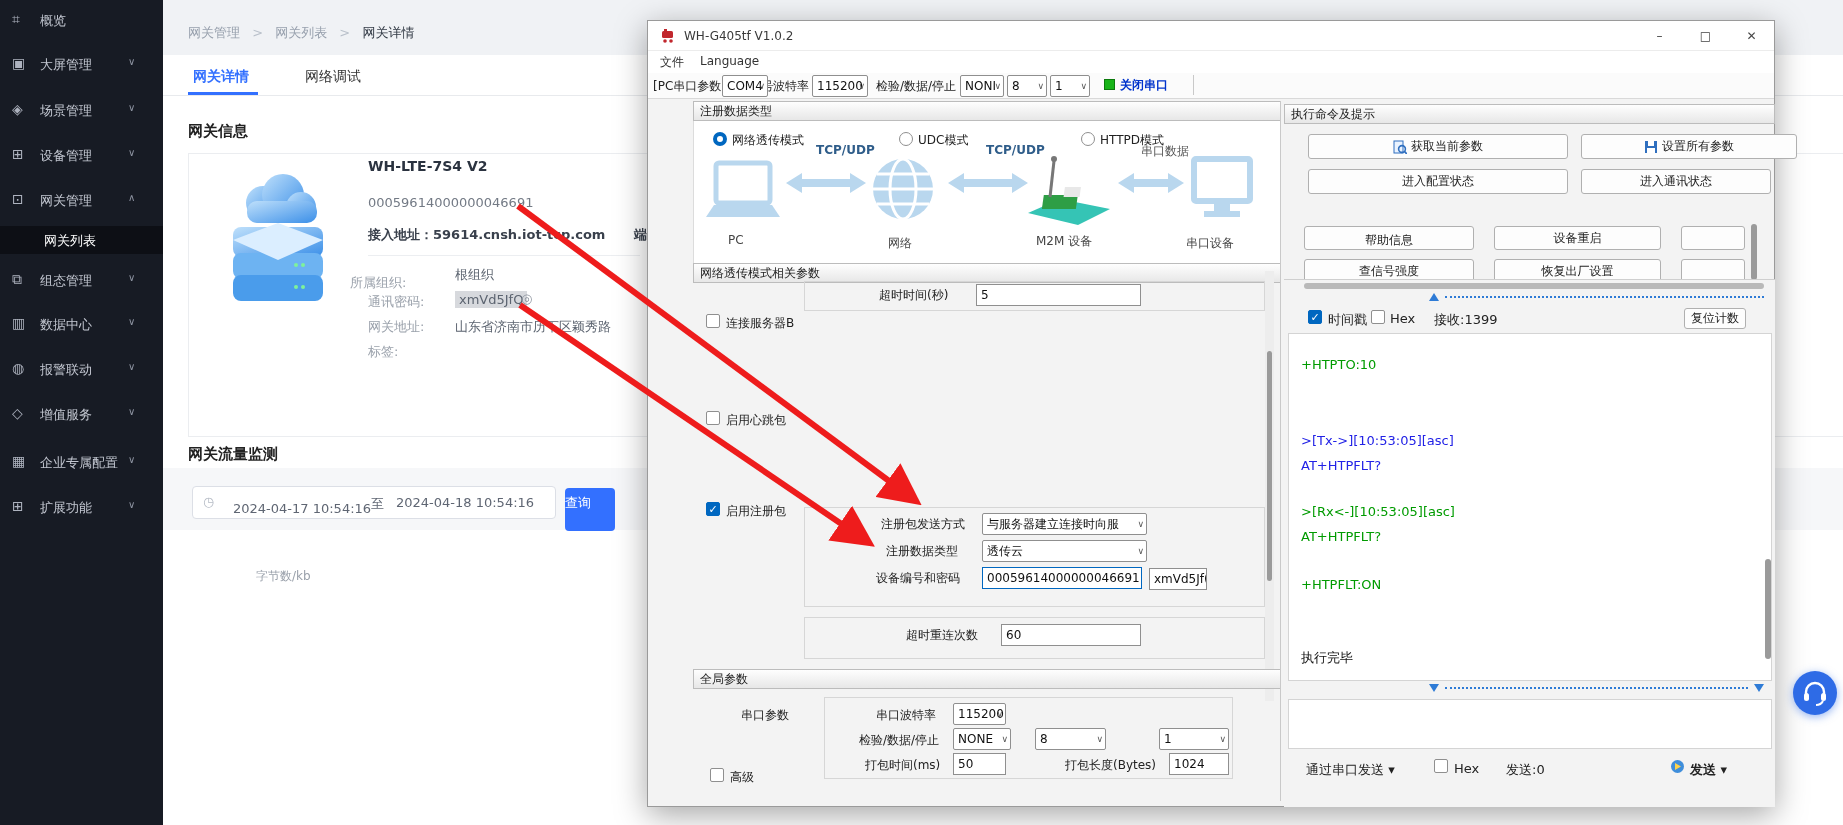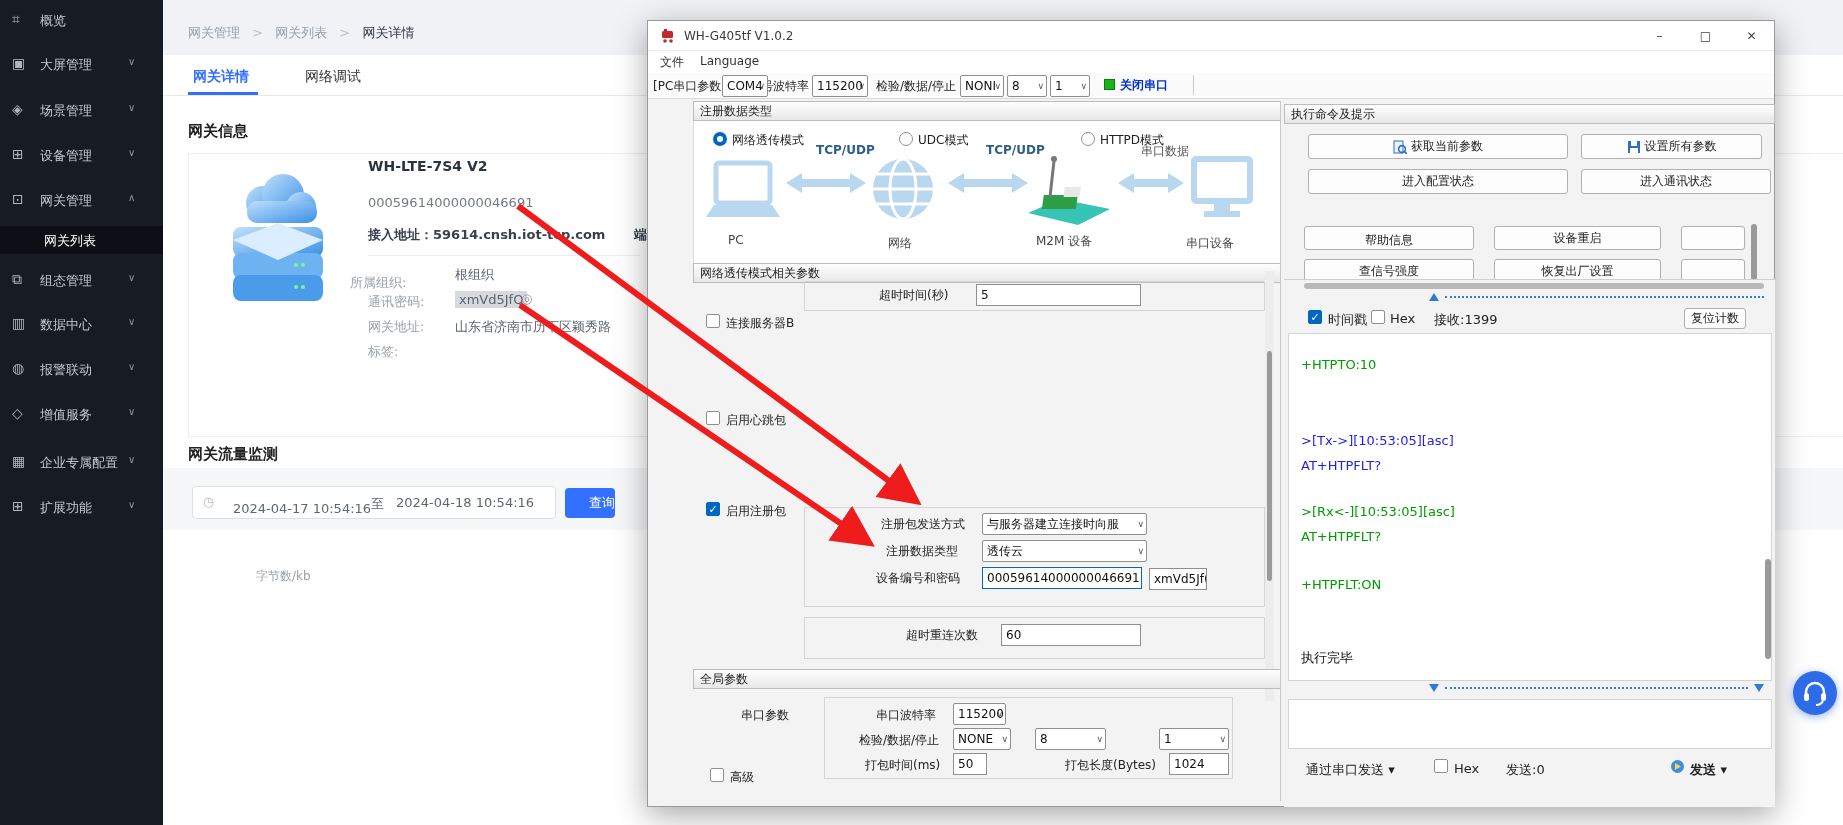"设置所有参数" div.wbtn { width: 181px -> 216px }
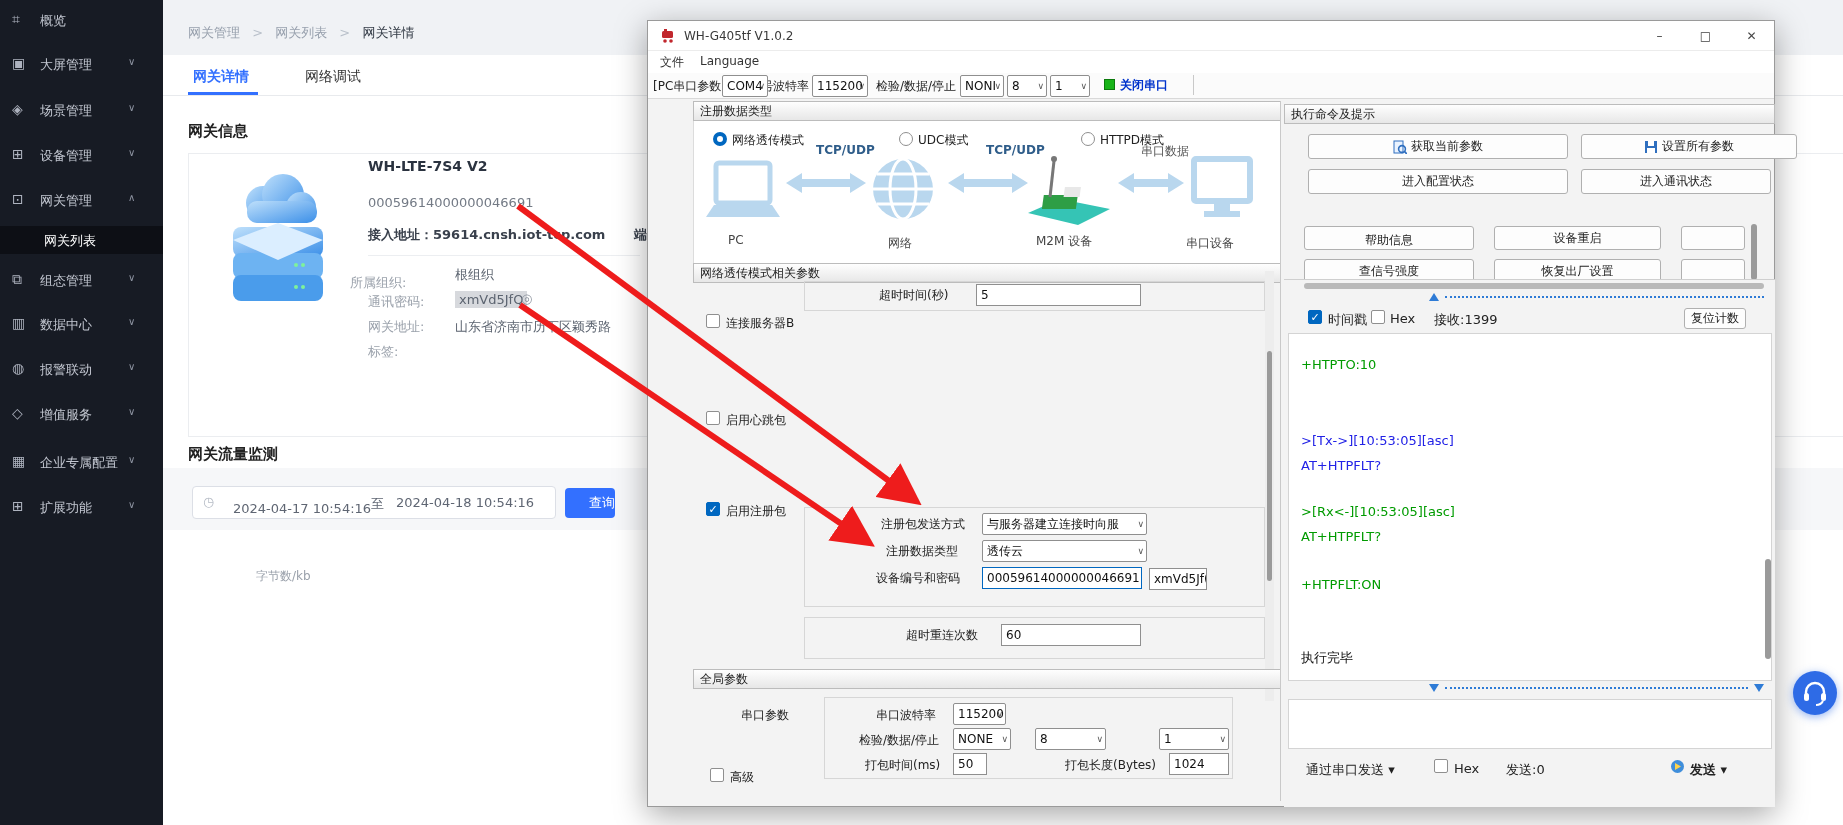"查询" div.abs { height: 30px -> 43px; text-align: right -> left }
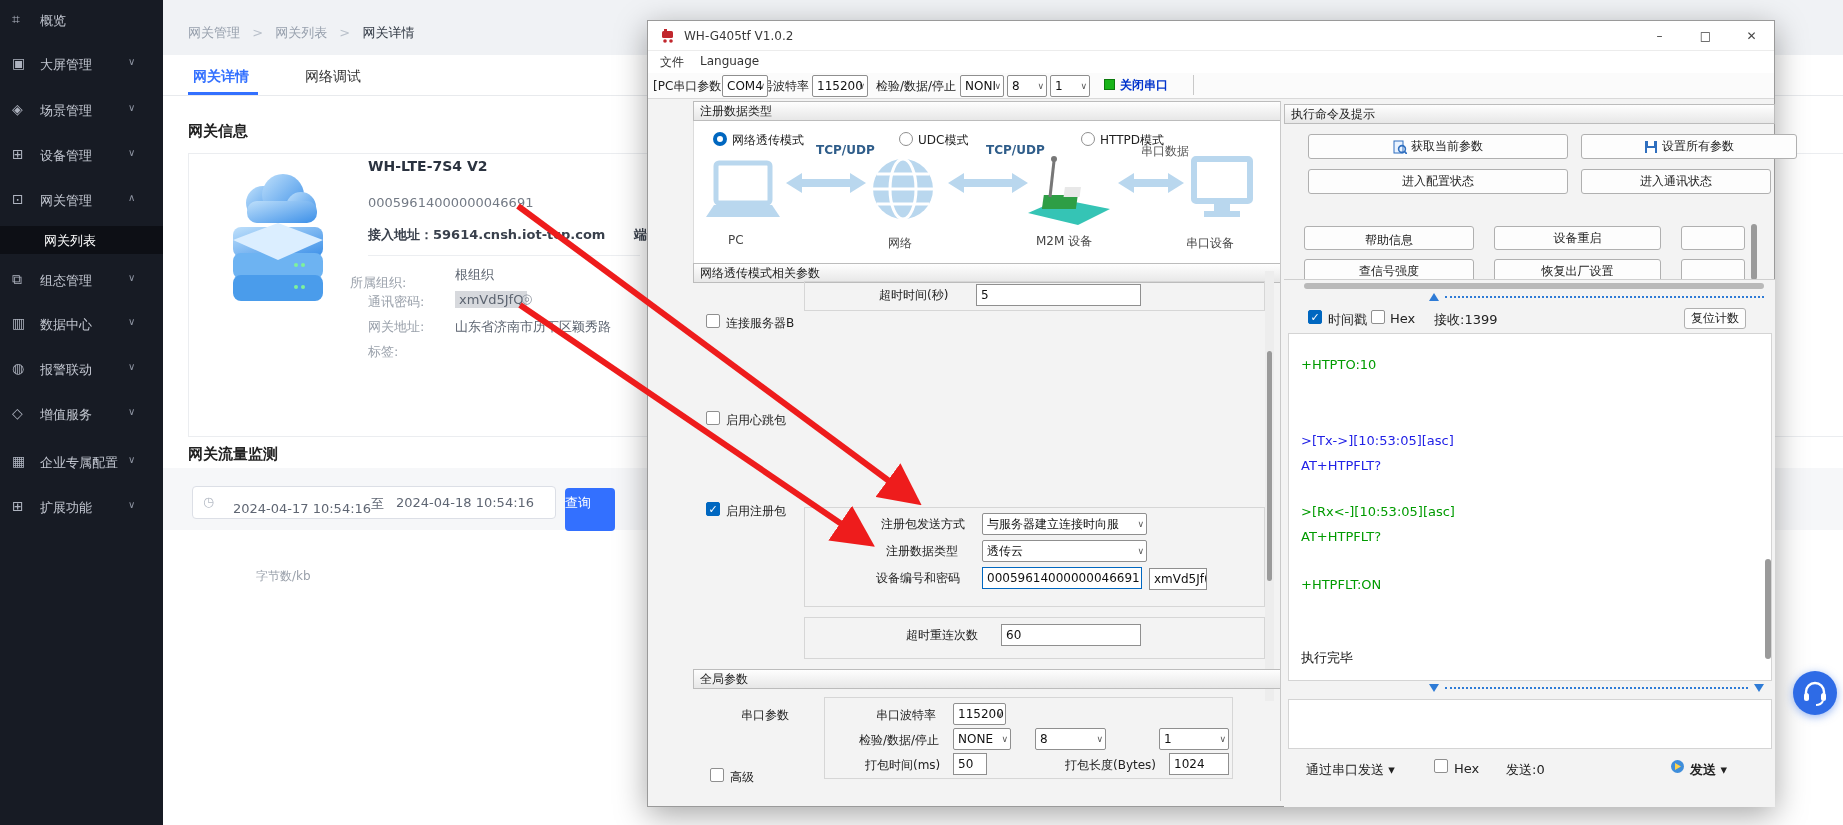"50" div.tbox { width: 34px -> 53px }
